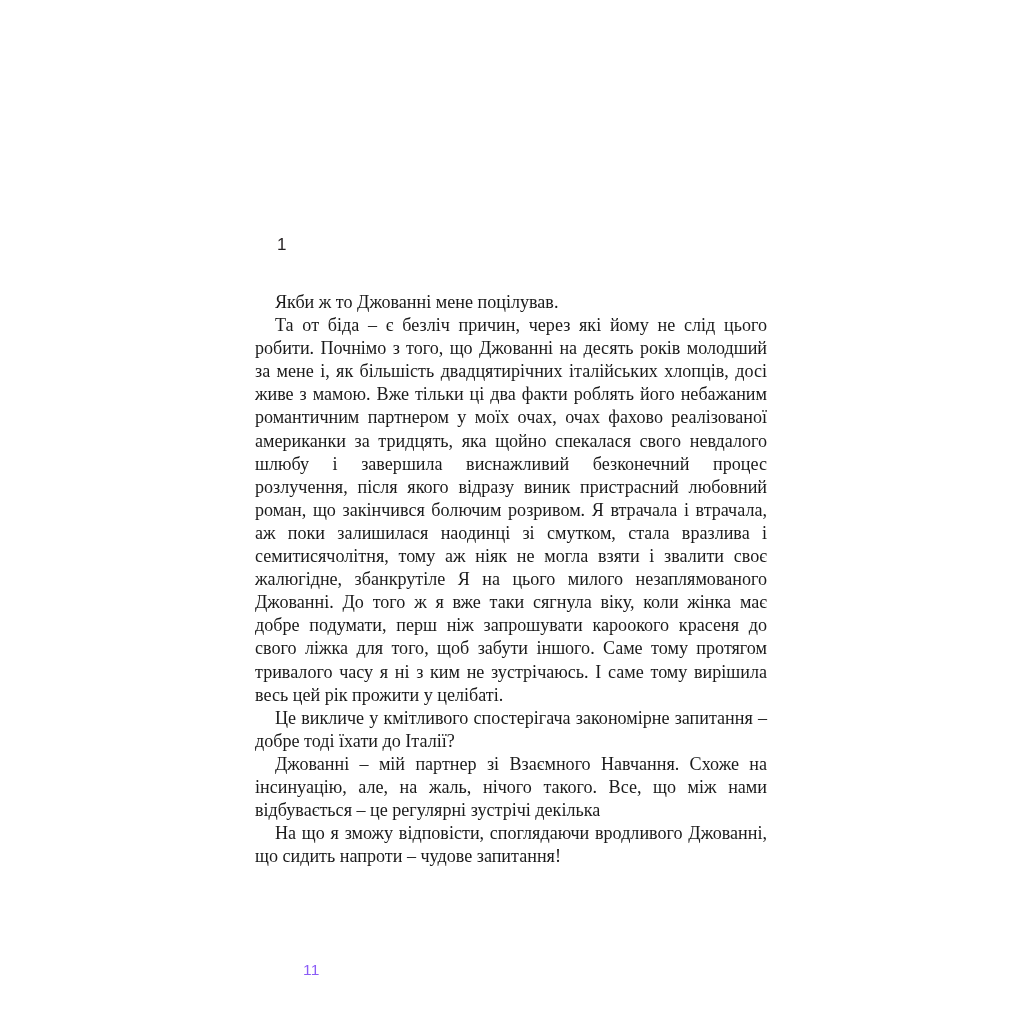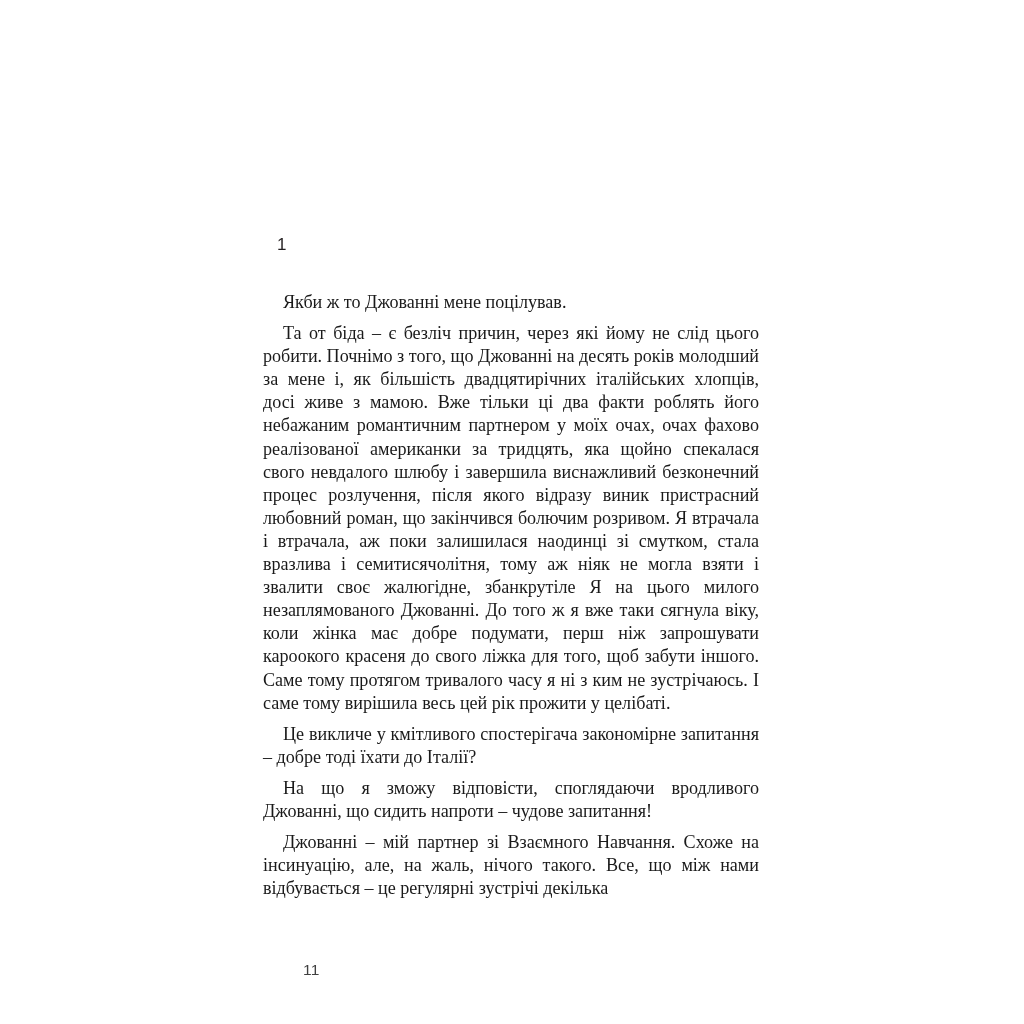"Якби ж то Джованні мене" .body-text p { margin: 8px -> 0 }
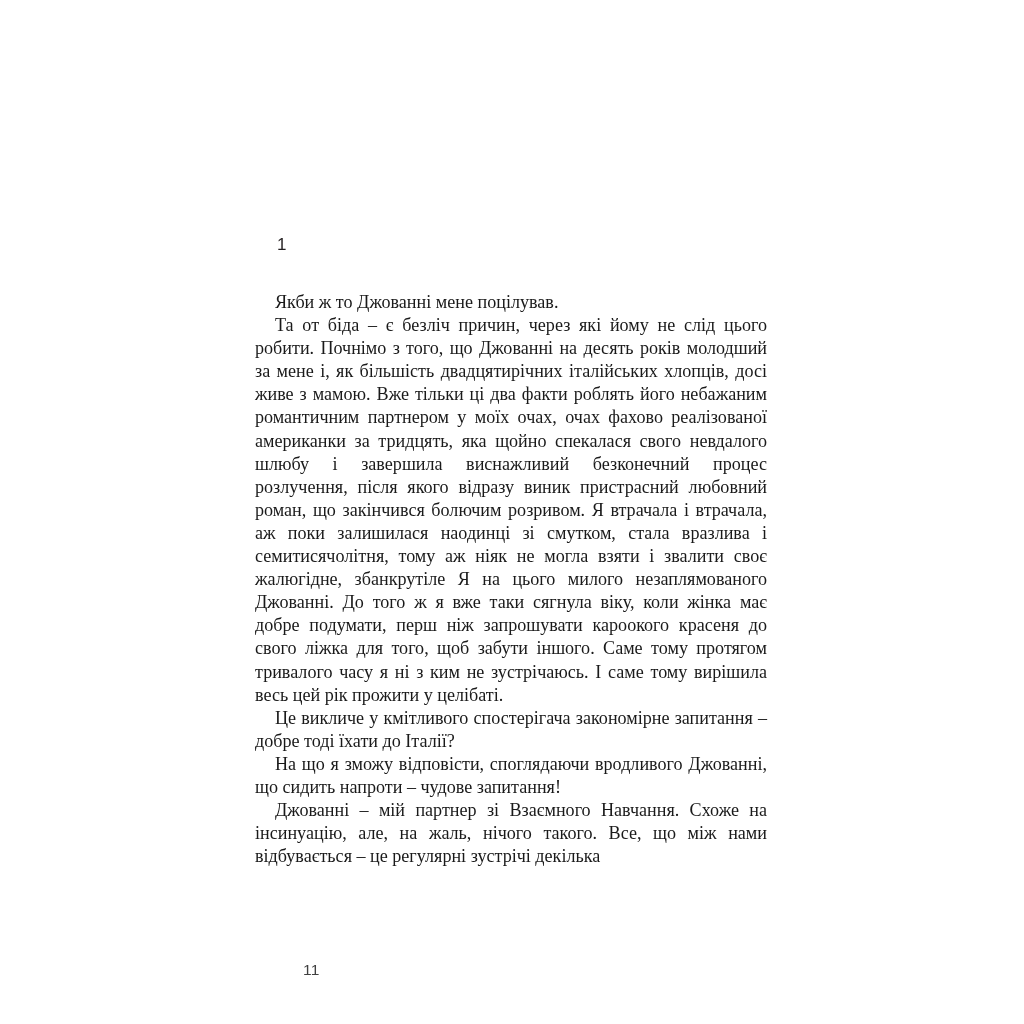"На що я зможу відповісти," p { order: before "Джованні – мій партнер зі" -> after "Джованні – мій партнер зі" }
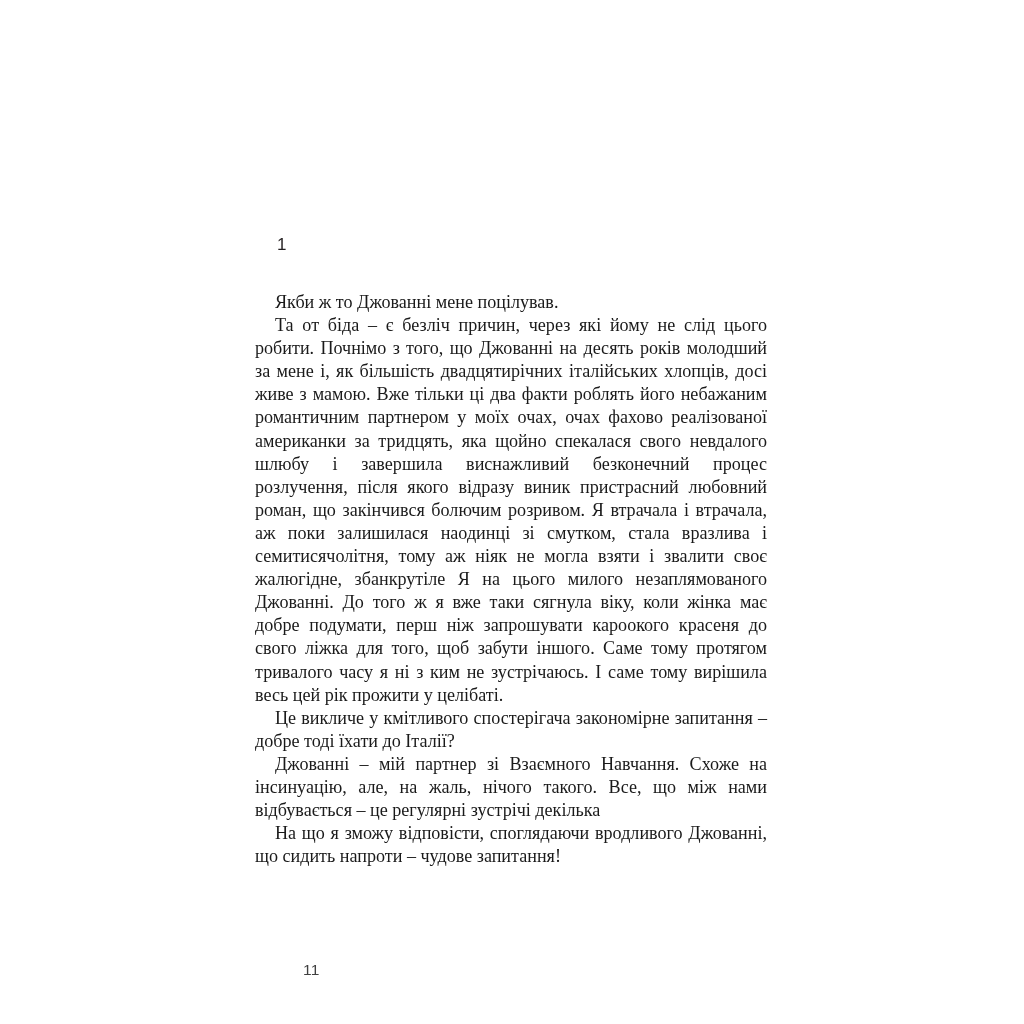"11" .page-number { color: #404040 -> #8b5cf6 }
